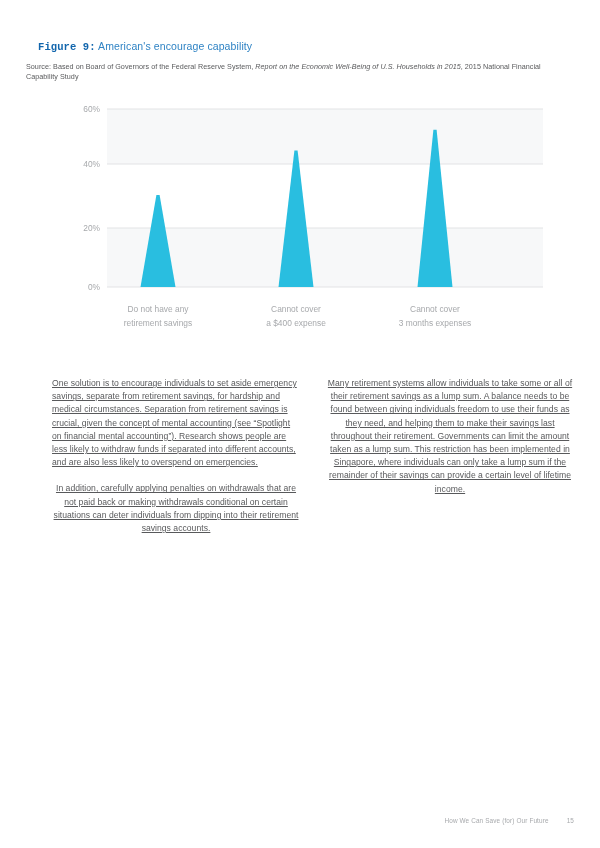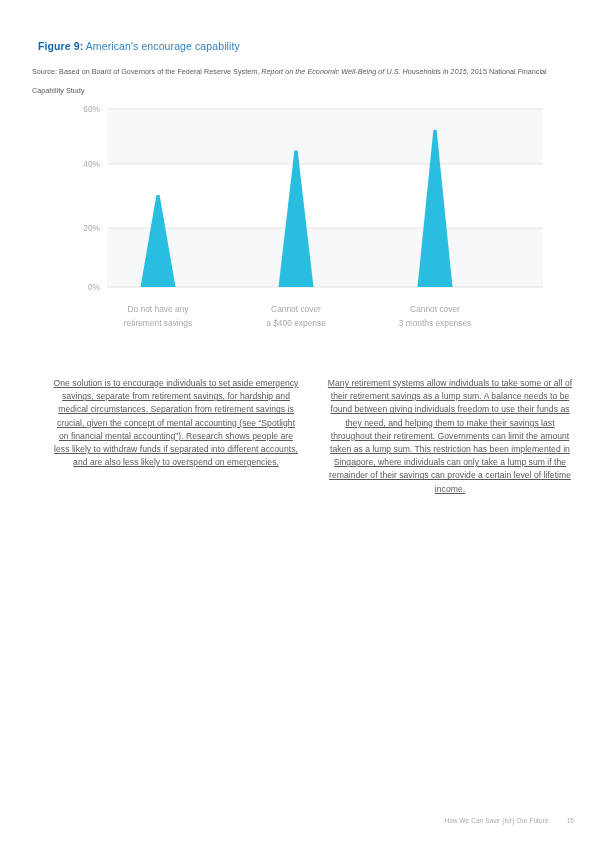"Figure 9:" .fig-head .fig-num { font-family: none -> Liberation Mono, monospace }
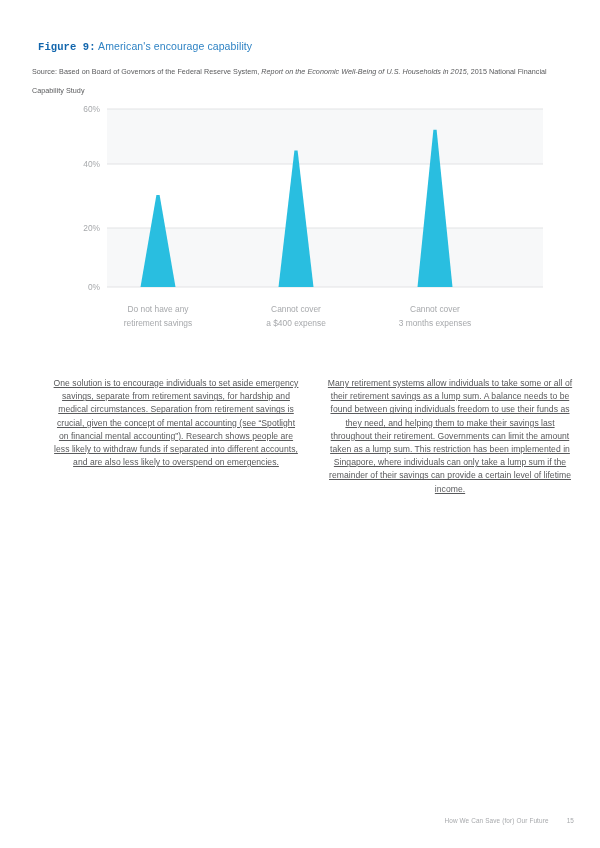"Source: Based on Board of" .source { left: 32px -> 26px; line-height: 19px -> 10px }
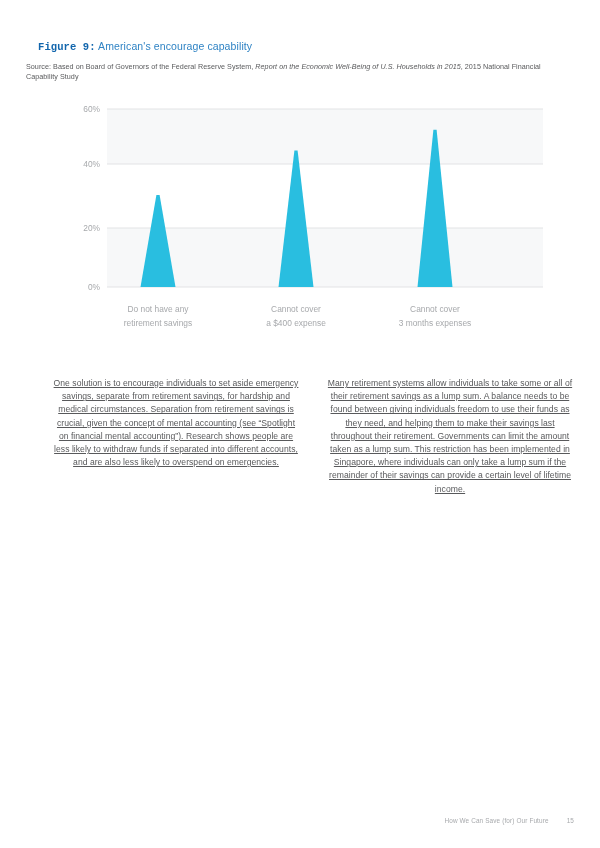"In addition, carefully applying" p { html: none -> <p>In addition, carefully applying penalties on withdrawals that are not paid back or making withdrawals conditional on certain situations can deter individuals from dipping into their retirement savings accounts.</p> }
